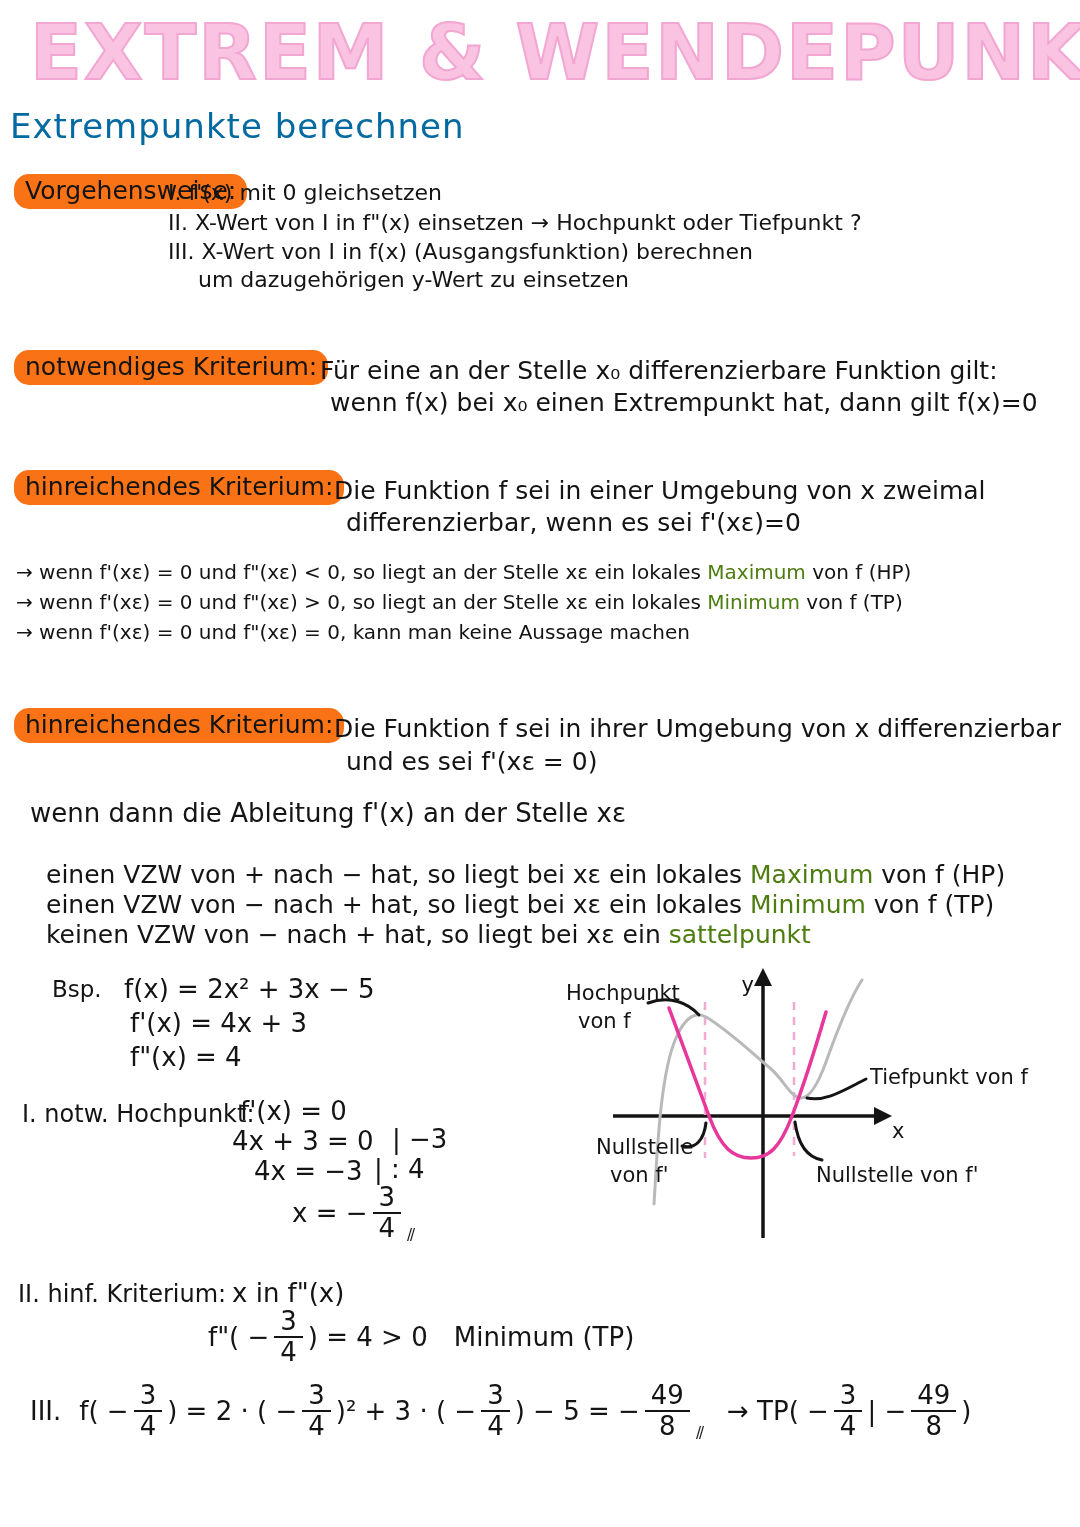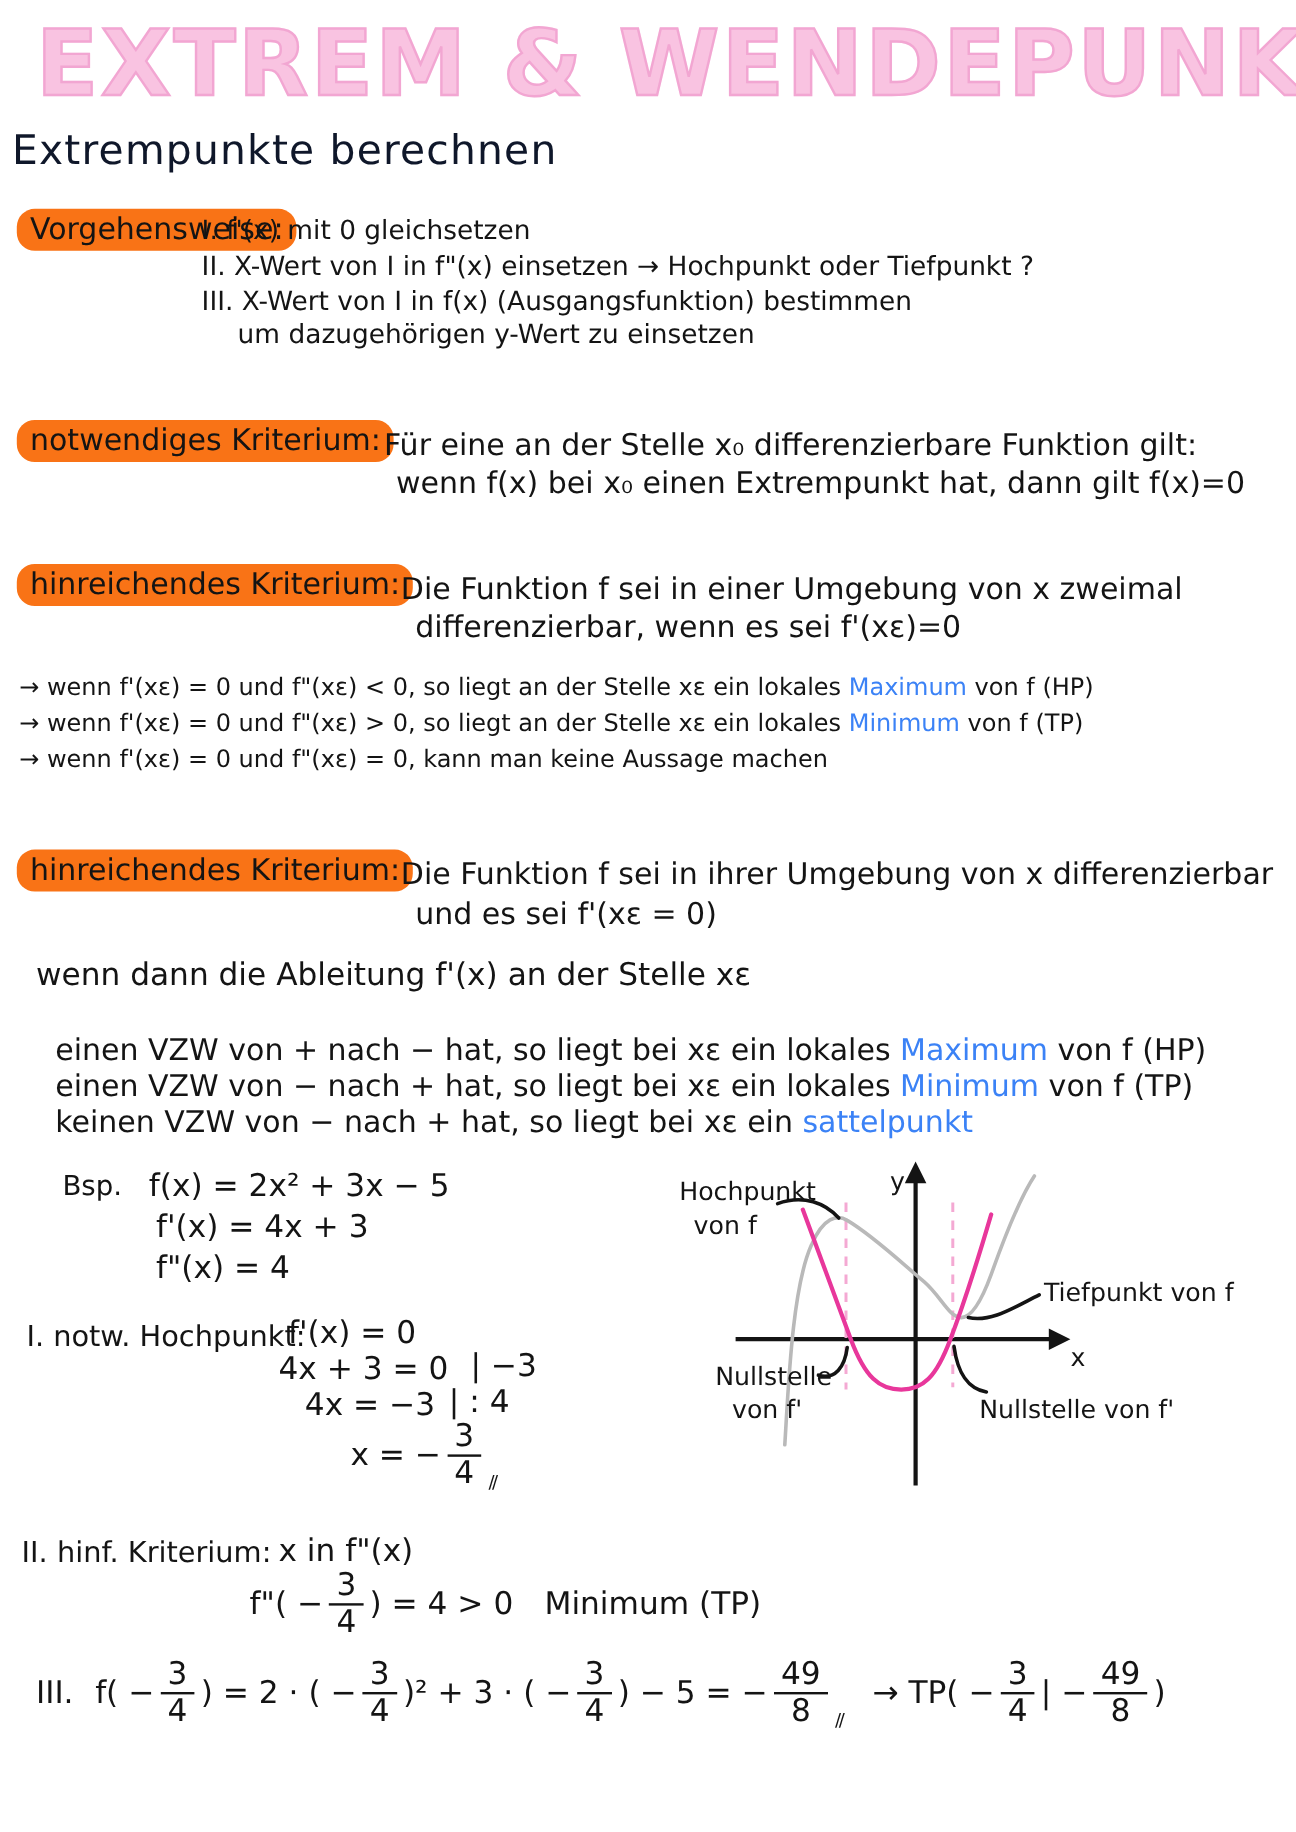"Extrempunkte berechnen" .subtitle { color: #0f172a -> #0369a1 }
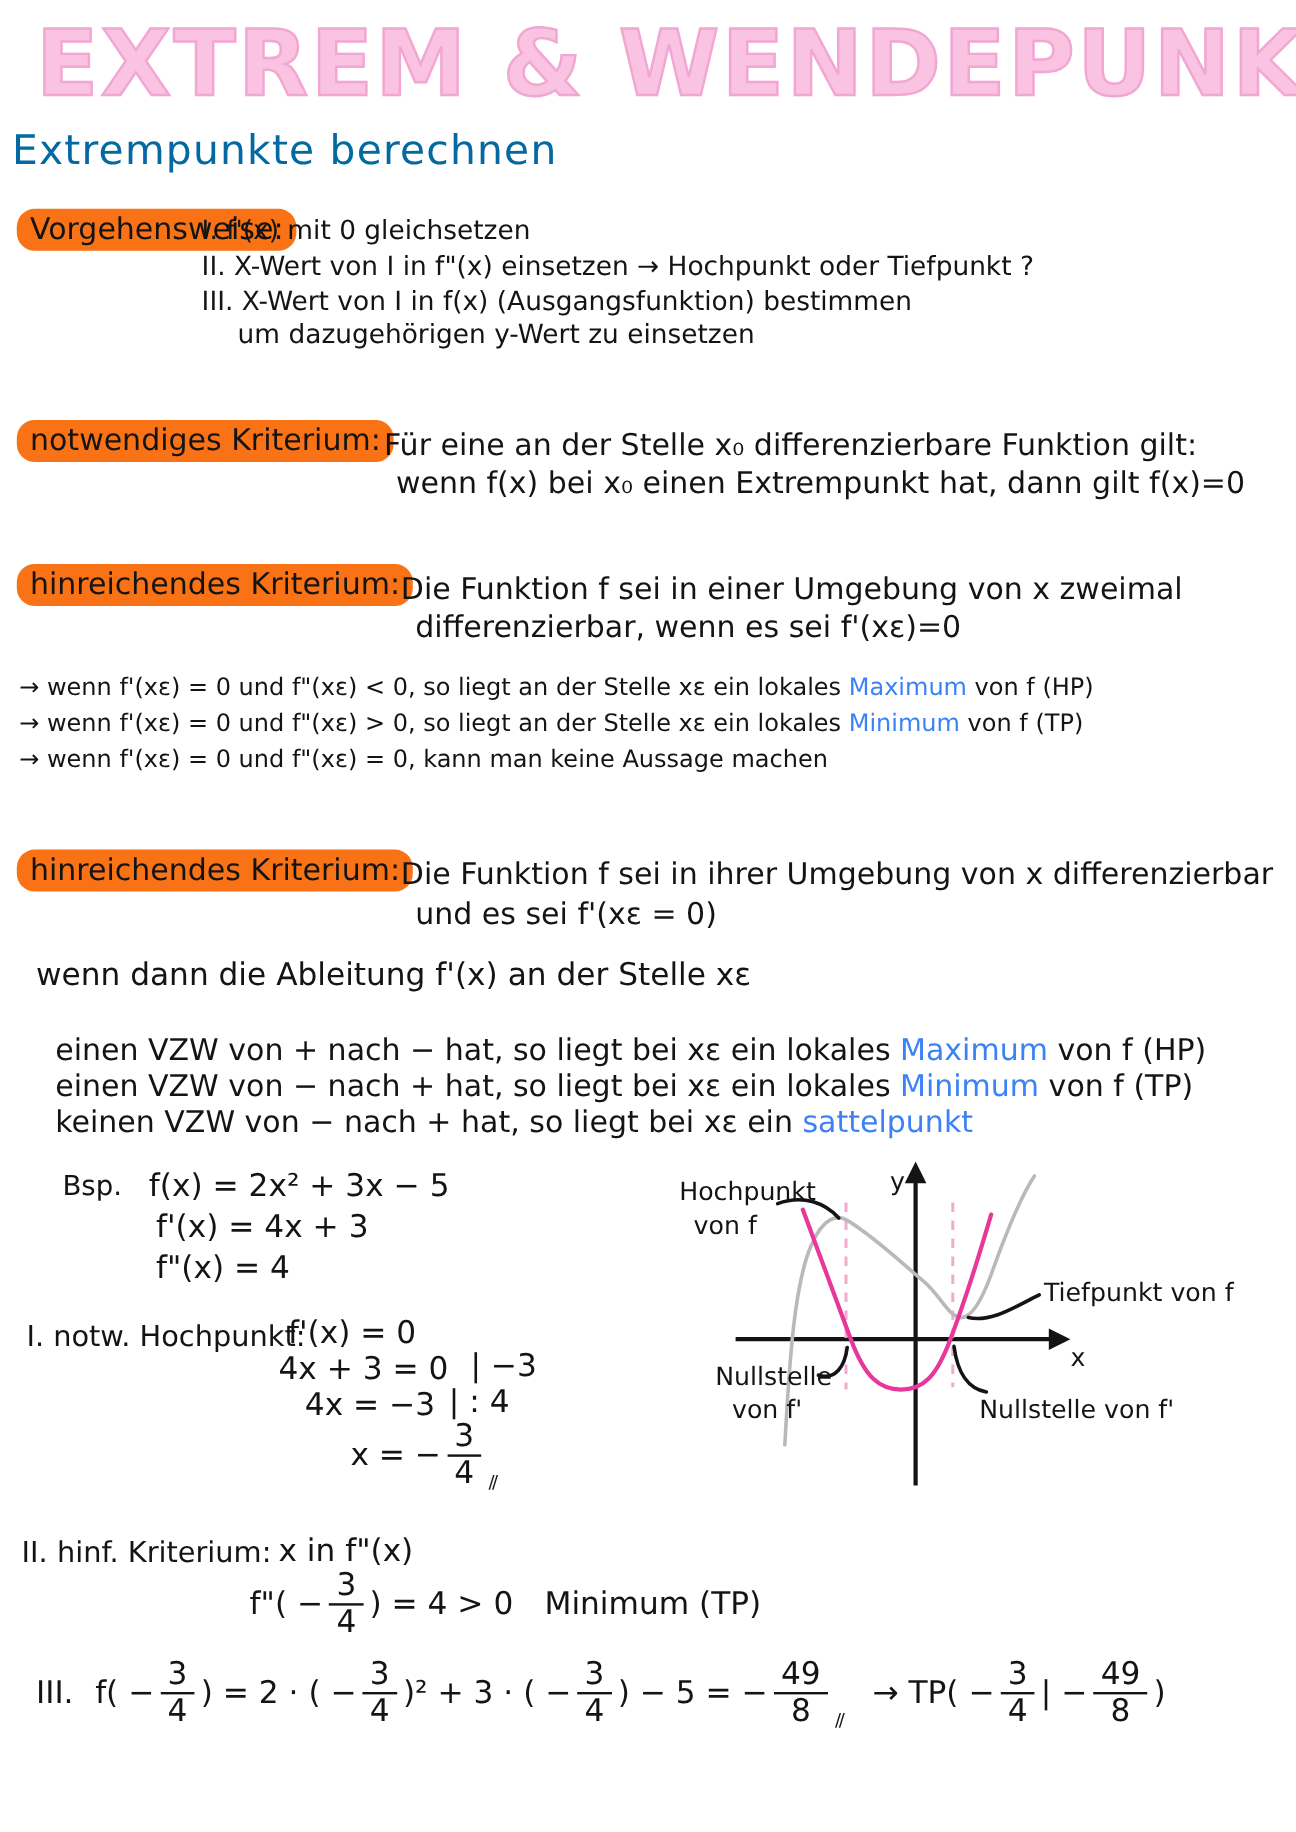"III. X-Wert von I in" div.abs { text: bestimmen -> berechnen }
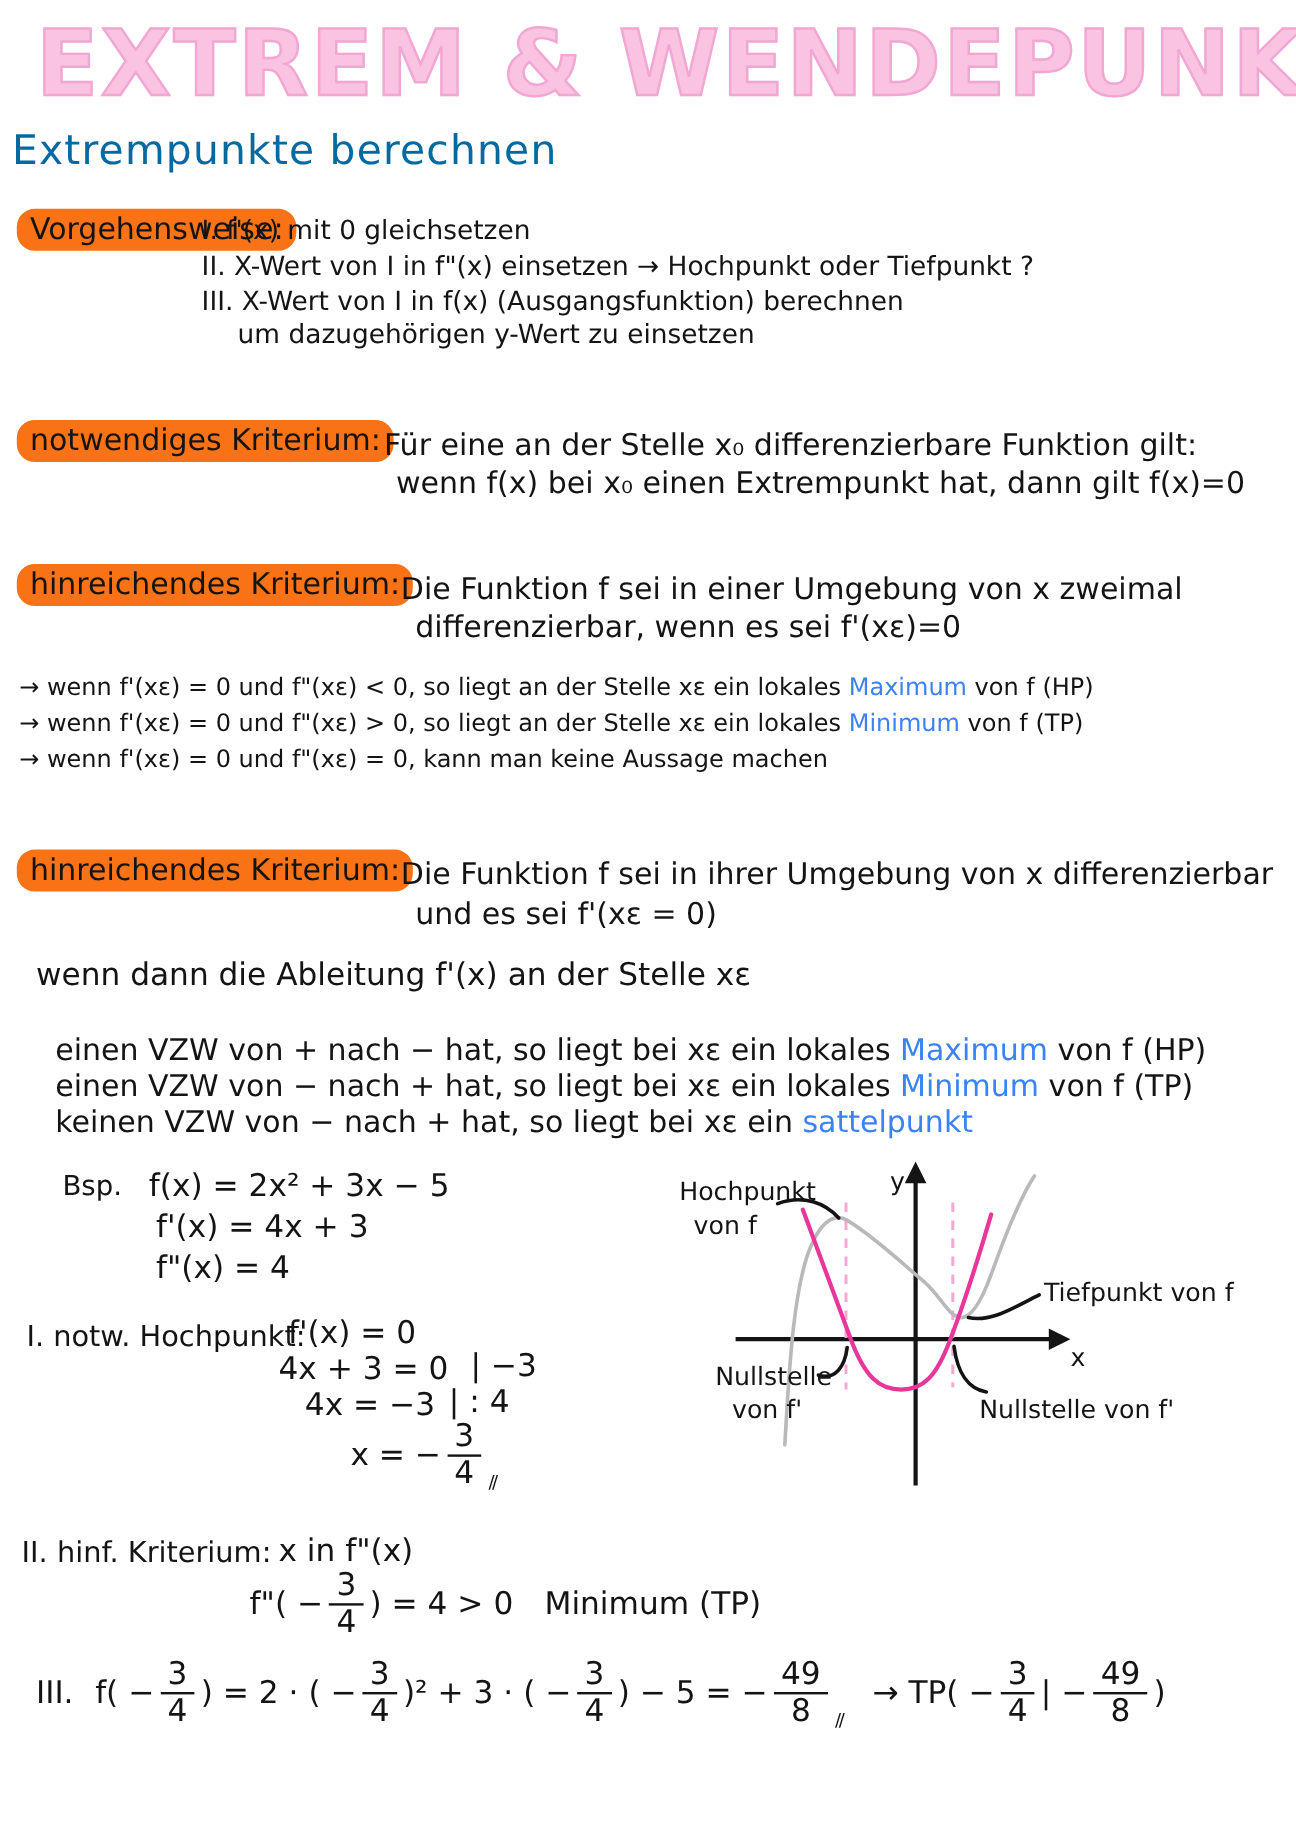"Maximum" .pink { color: #3b82f6 -> #4d7c0f }
